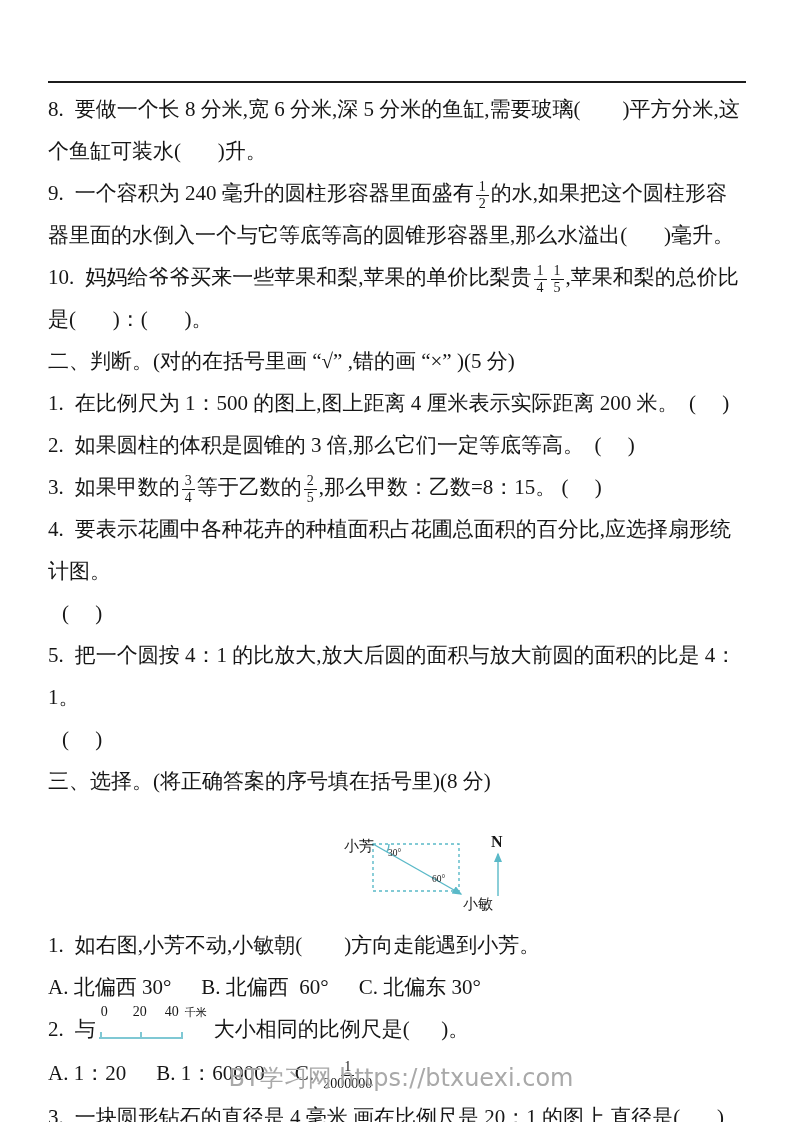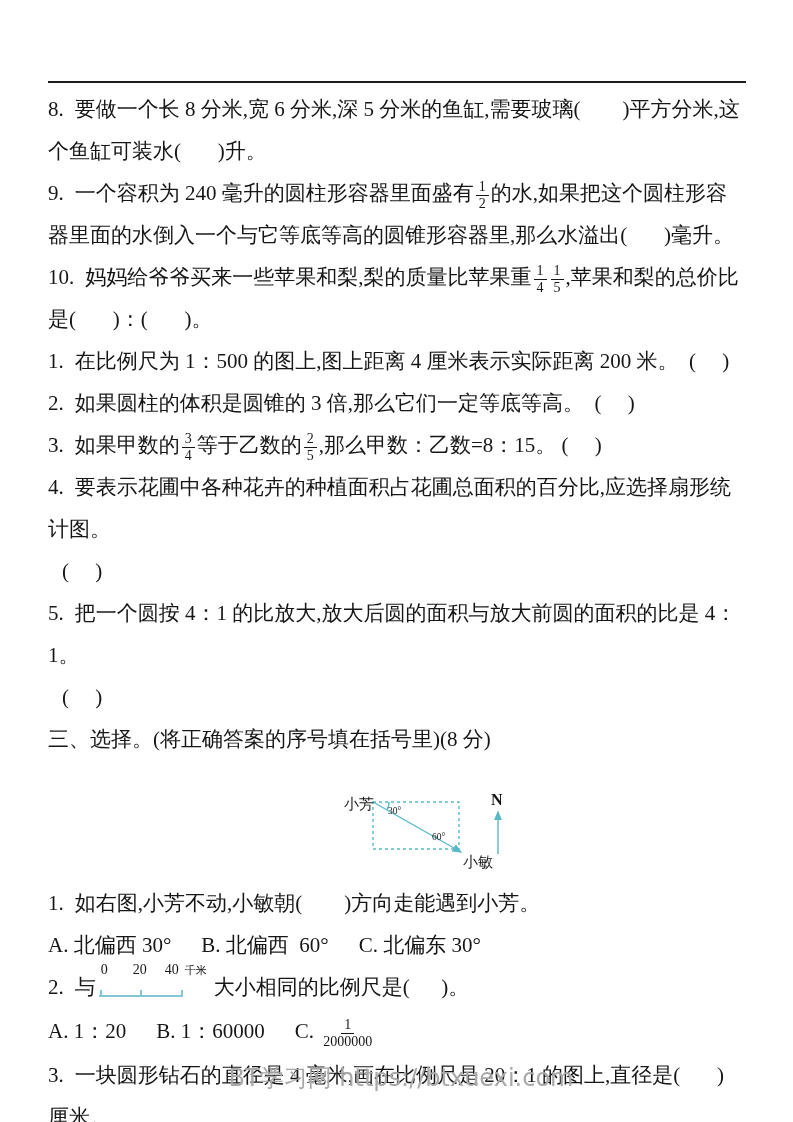"妈妈给爷爷买来一些苹果和梨,梨的质量比苹果重" span { text: ,梨的质量比苹果重 -> ,苹果的单价比梨贵 }
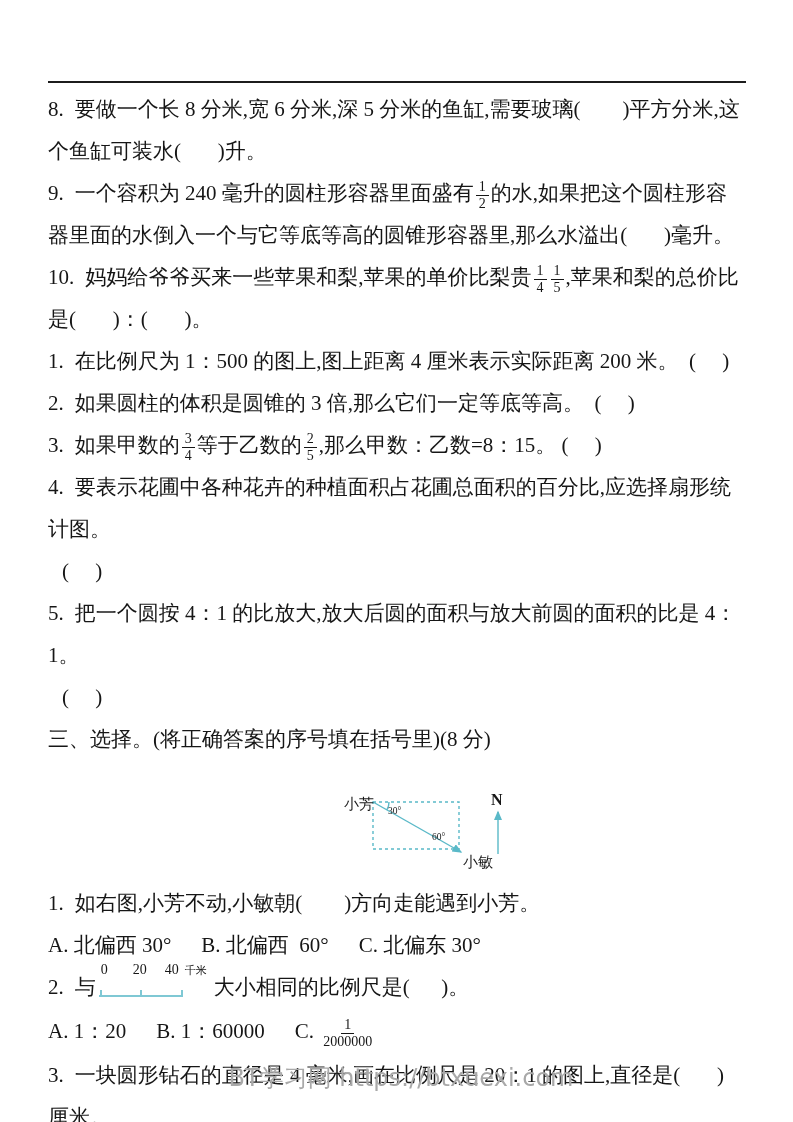"二、判断。(对的在括号里画 “√” ,错的画 “×” )(5" div.heading { html: none -> <div>二、判断。(对的在括号里画 “√” ,错的画 “×” )(5 分)</div> }
